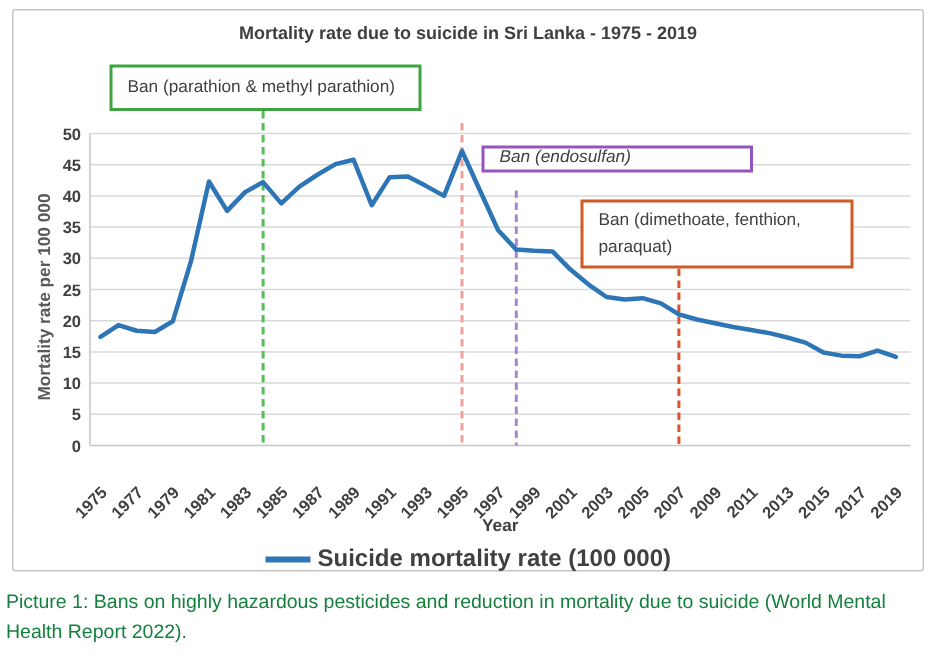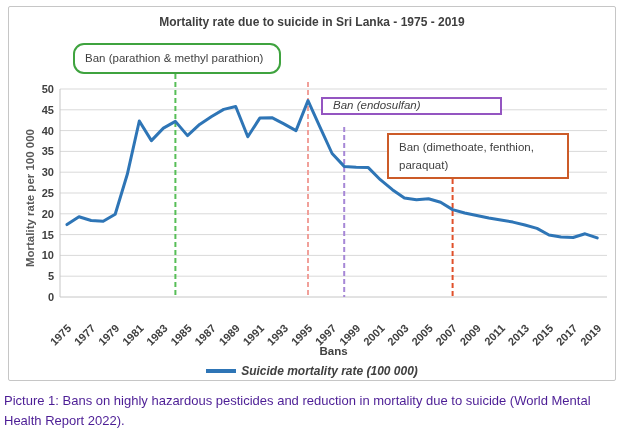"Ban (parathion & methyl parathion)" div.ban-box { border-radius: 11px -> none }
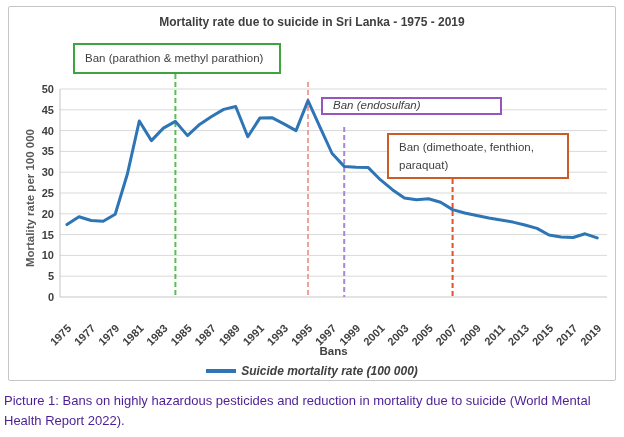"Bans" div.xlabel { text: Bans -> Year }
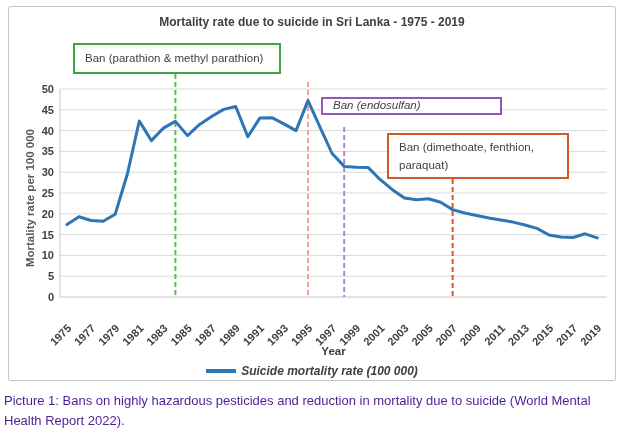"Suicide mortality rate (100 000)" .legend-text { font-size: 12px -> 16px; font-style: italic -> none }
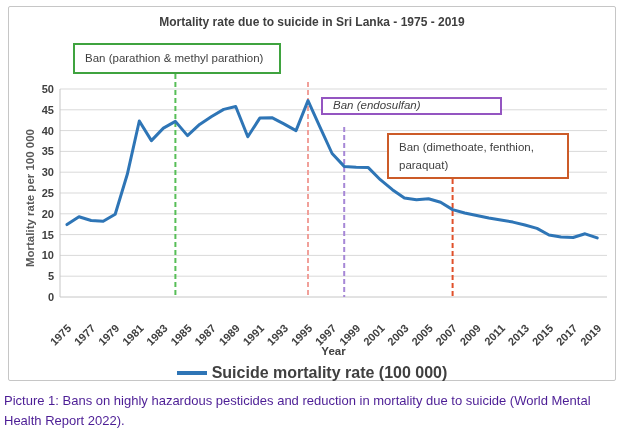"Picture 1: Bans on highly" .caption { color: #4c1d95 -> #15803d }
